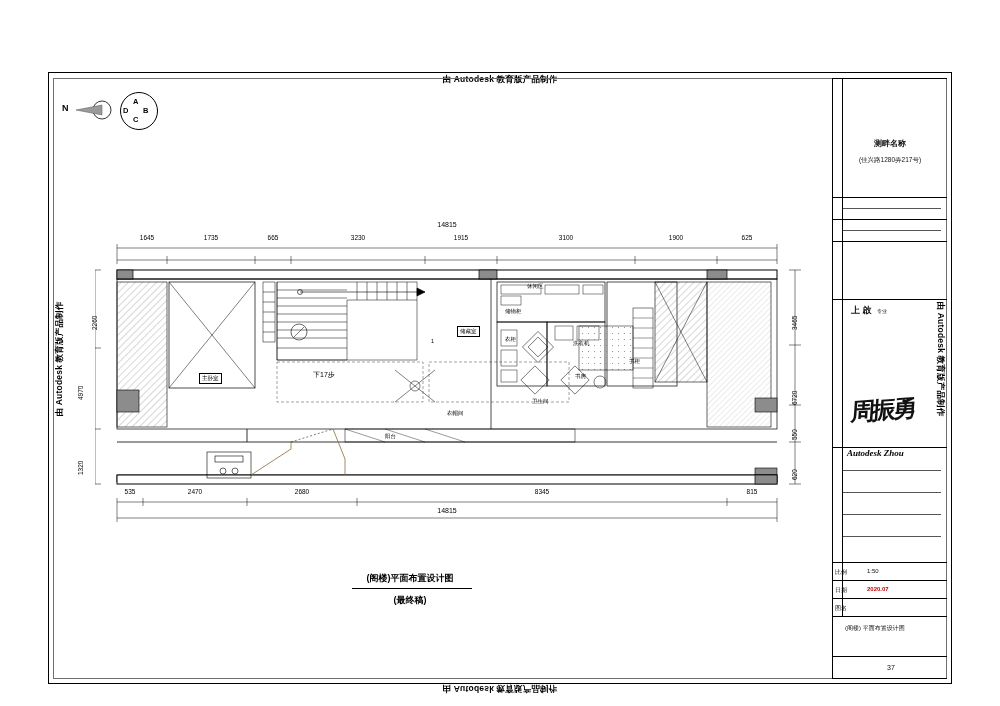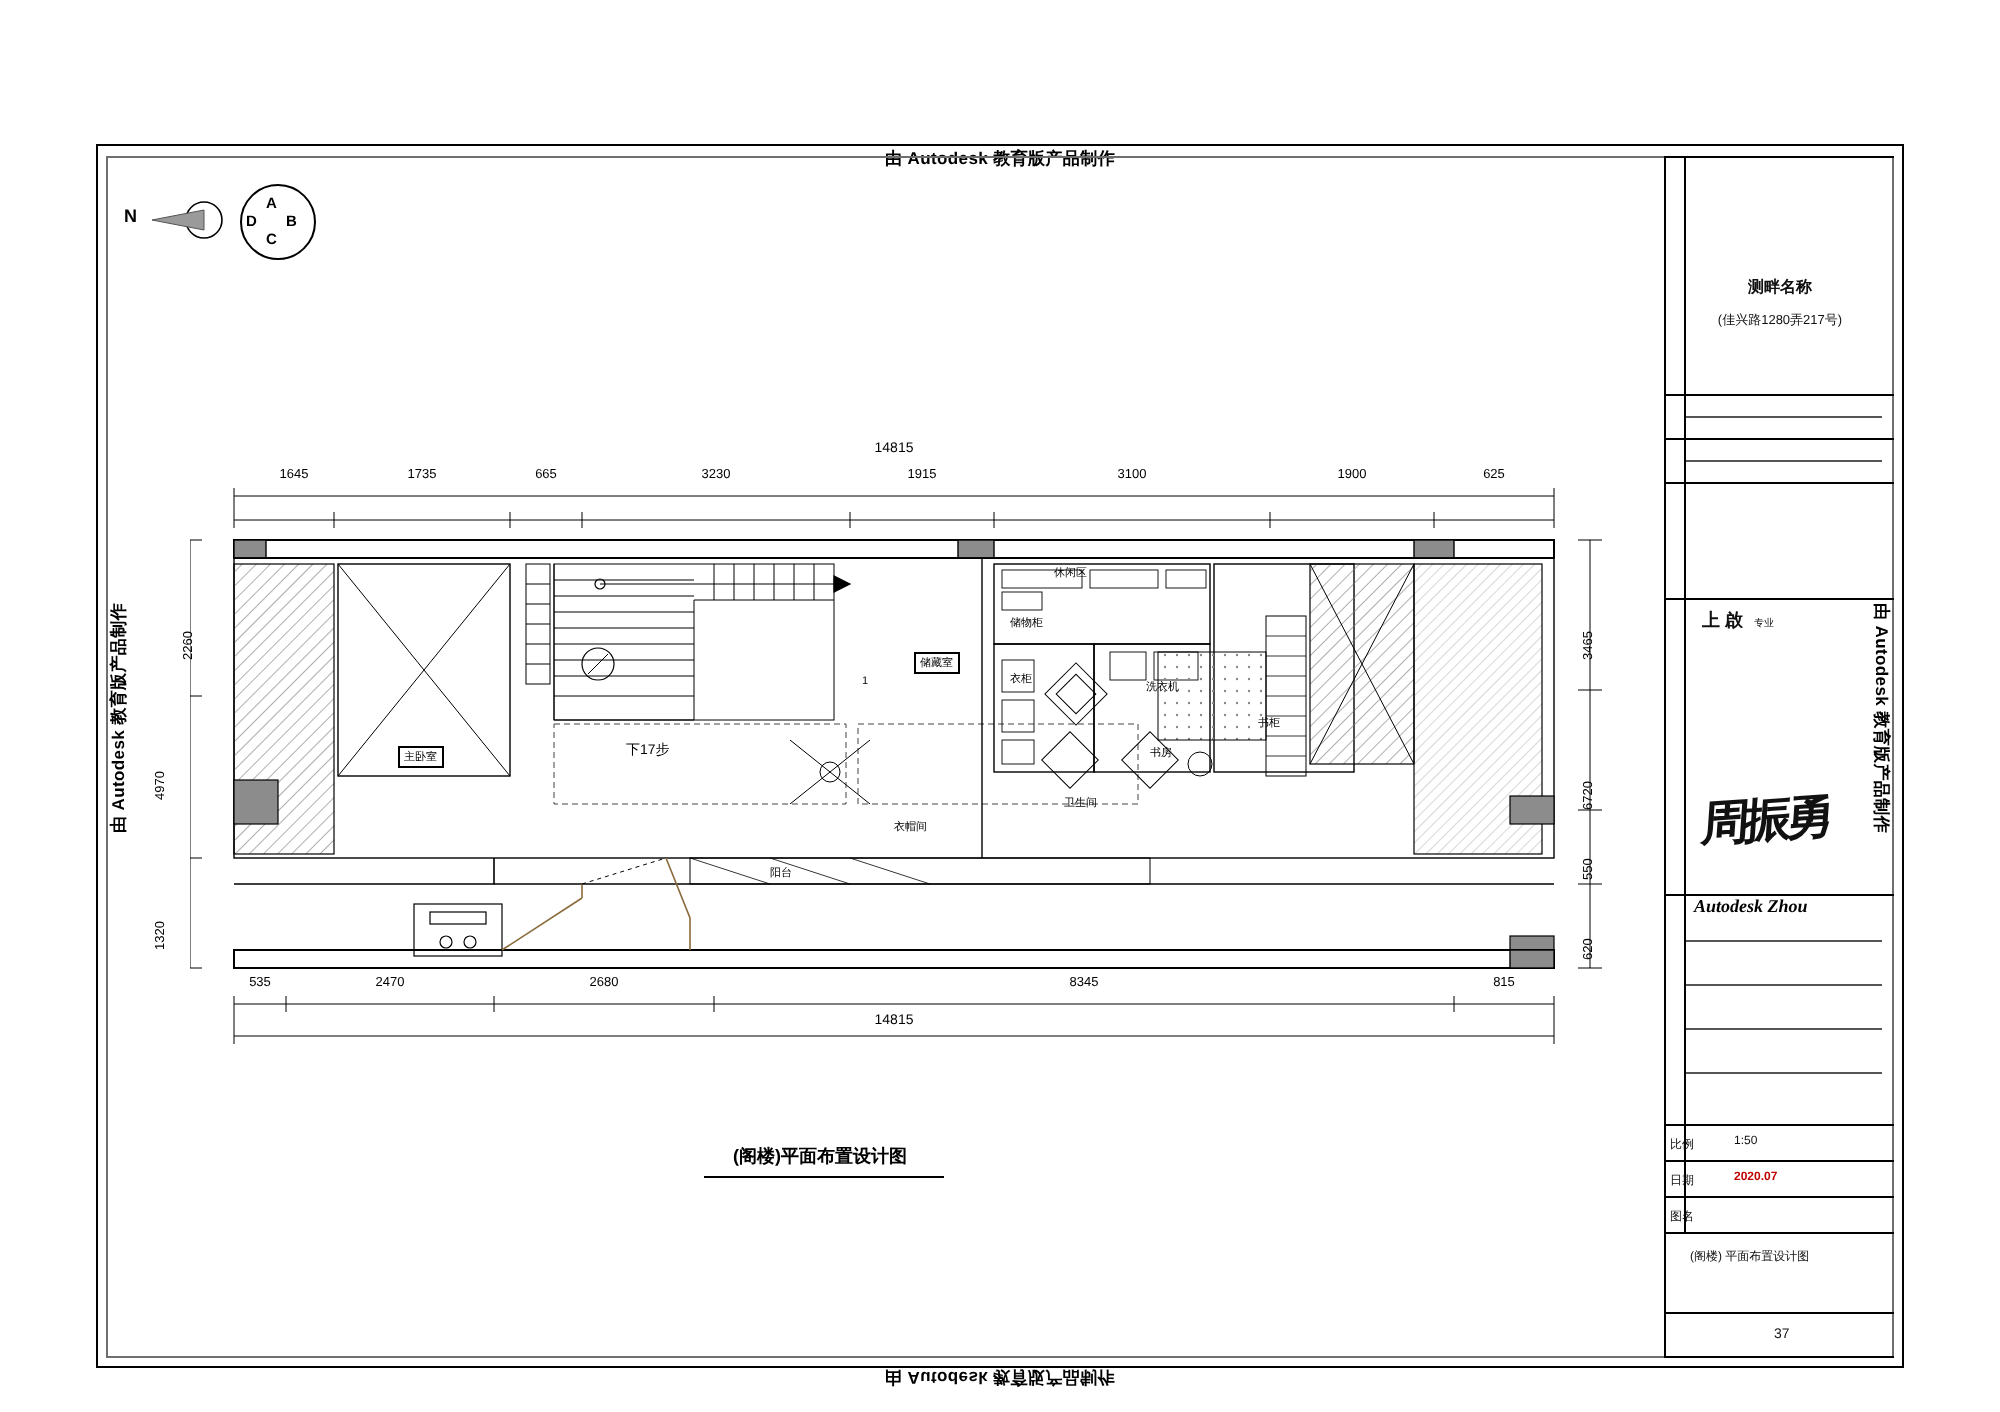"(最终稿)" div.cap { html: none -> <div>(最终稿)</div> }
